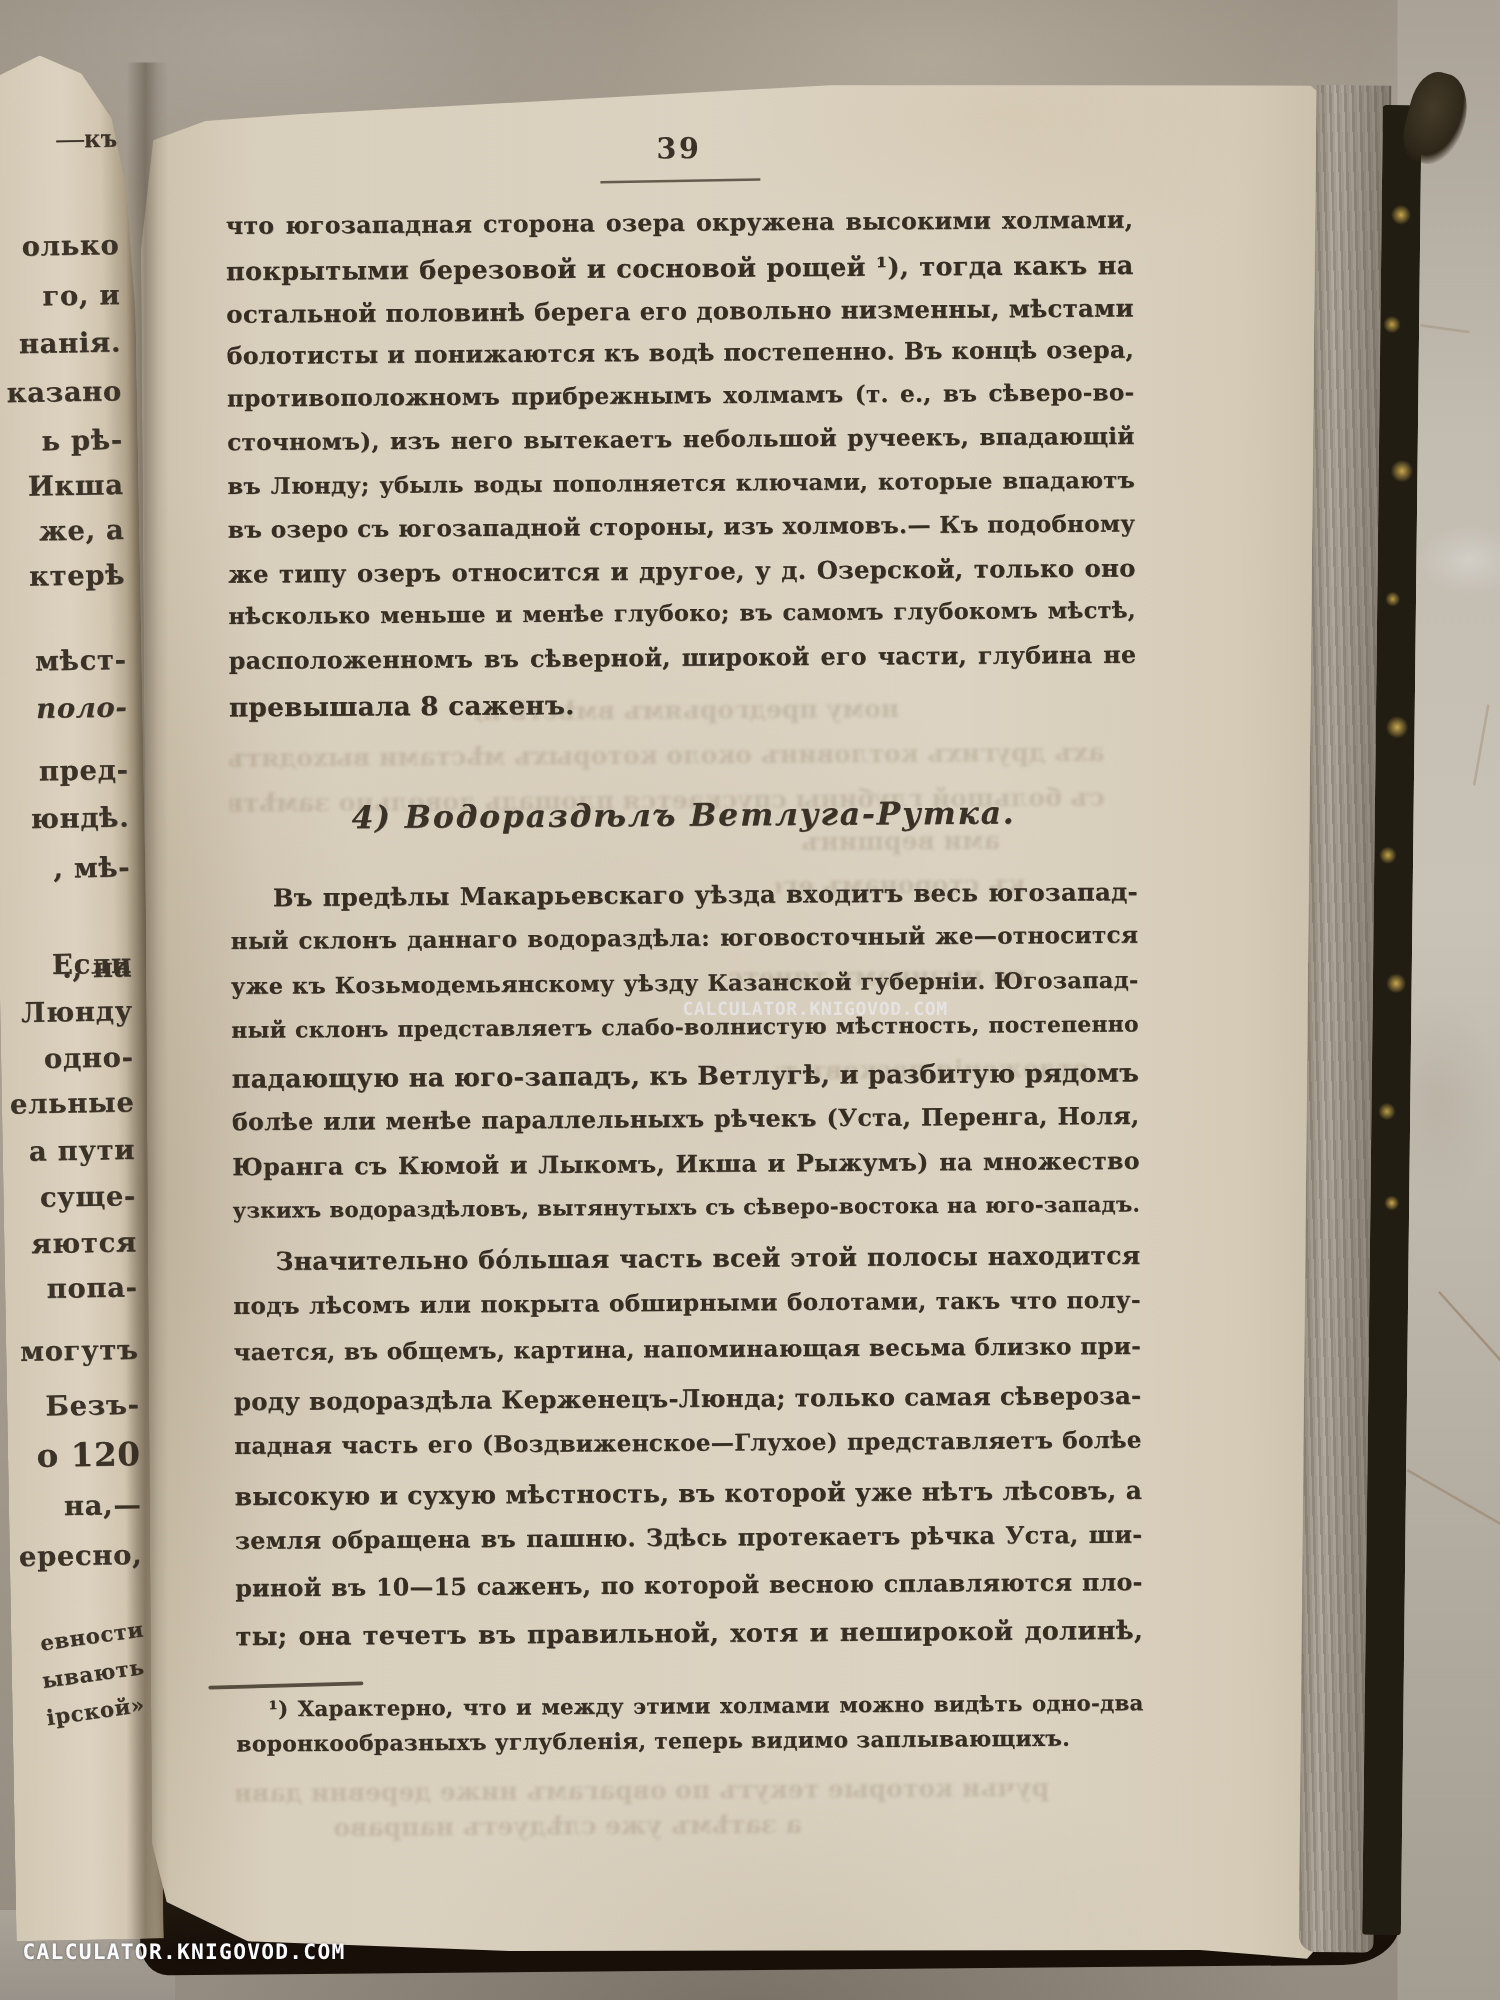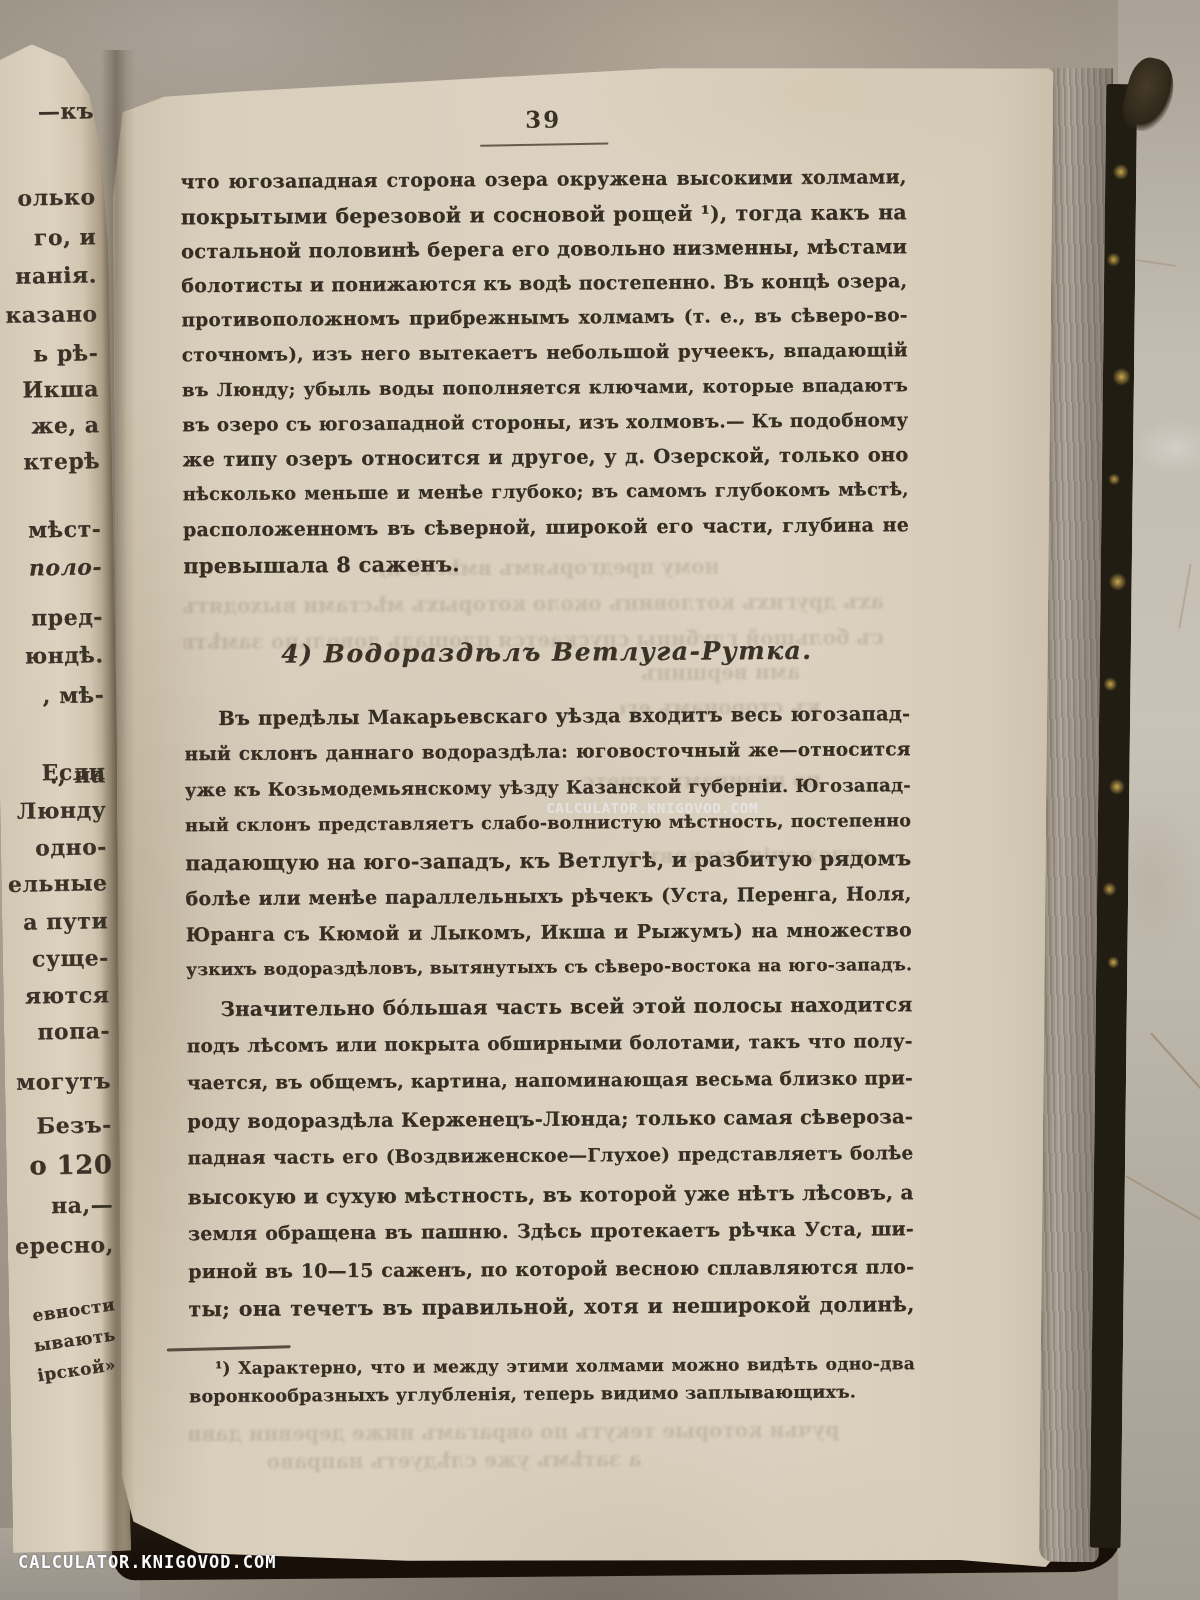"—къ" div.frag { font-family: none -> Liberation Serif, serif }
